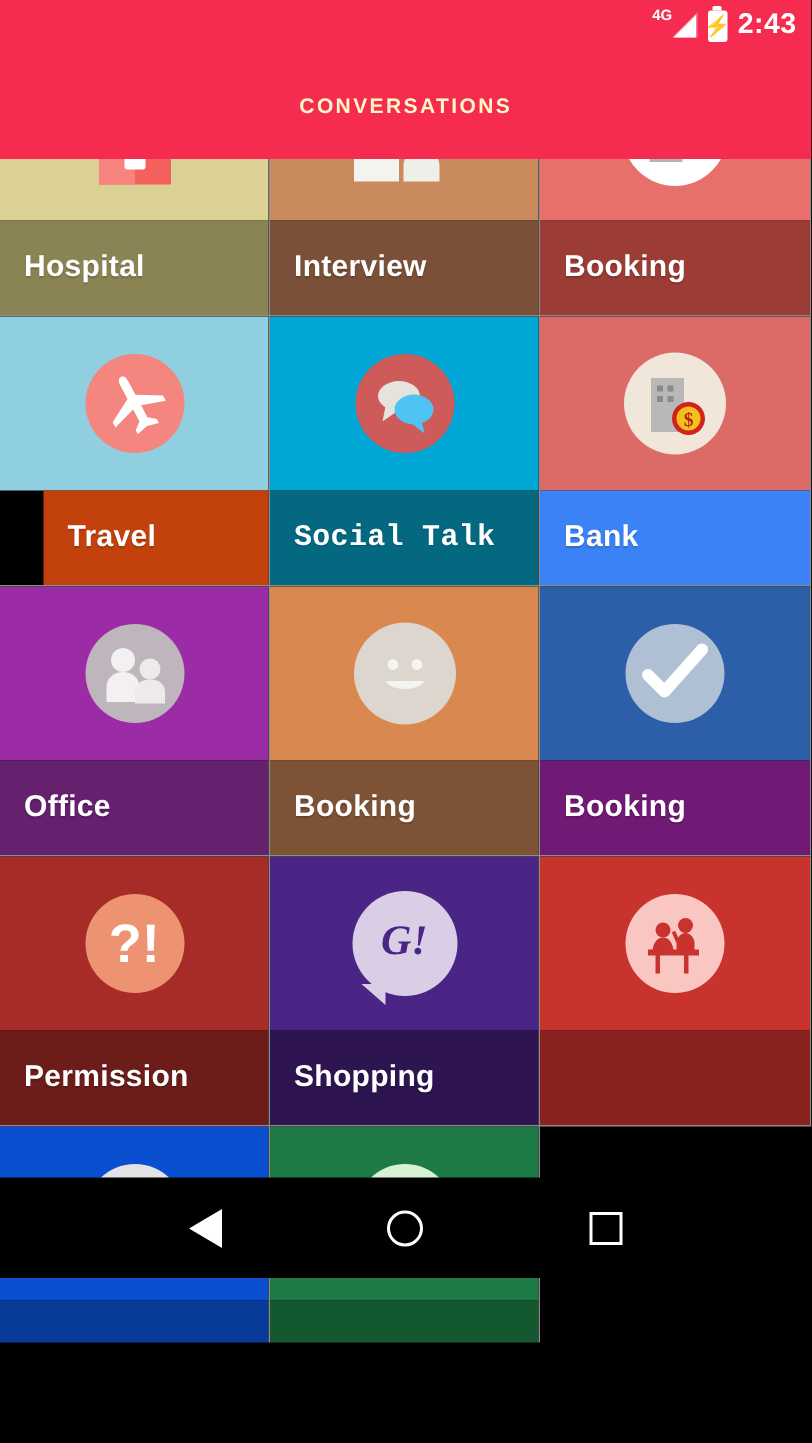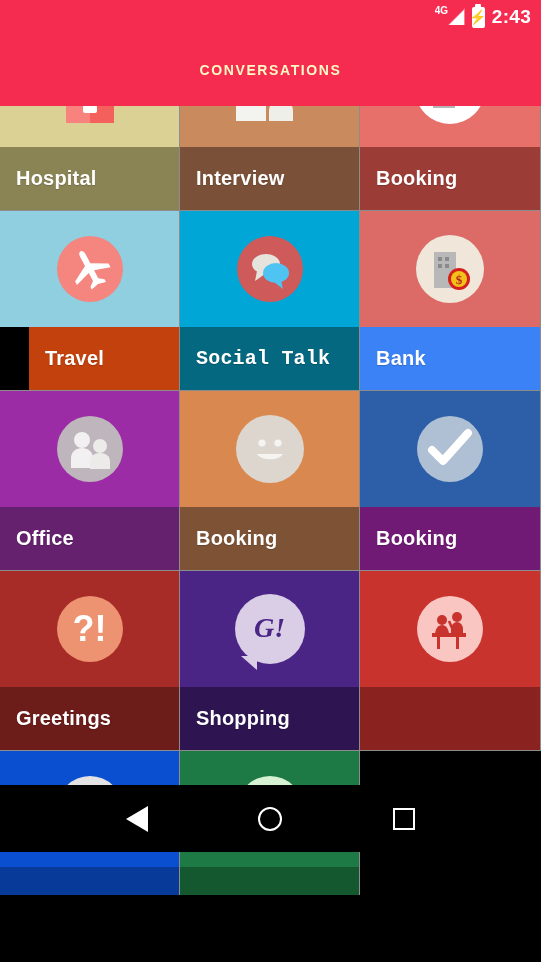"Greetings" span { text: Greetings -> Permission }
